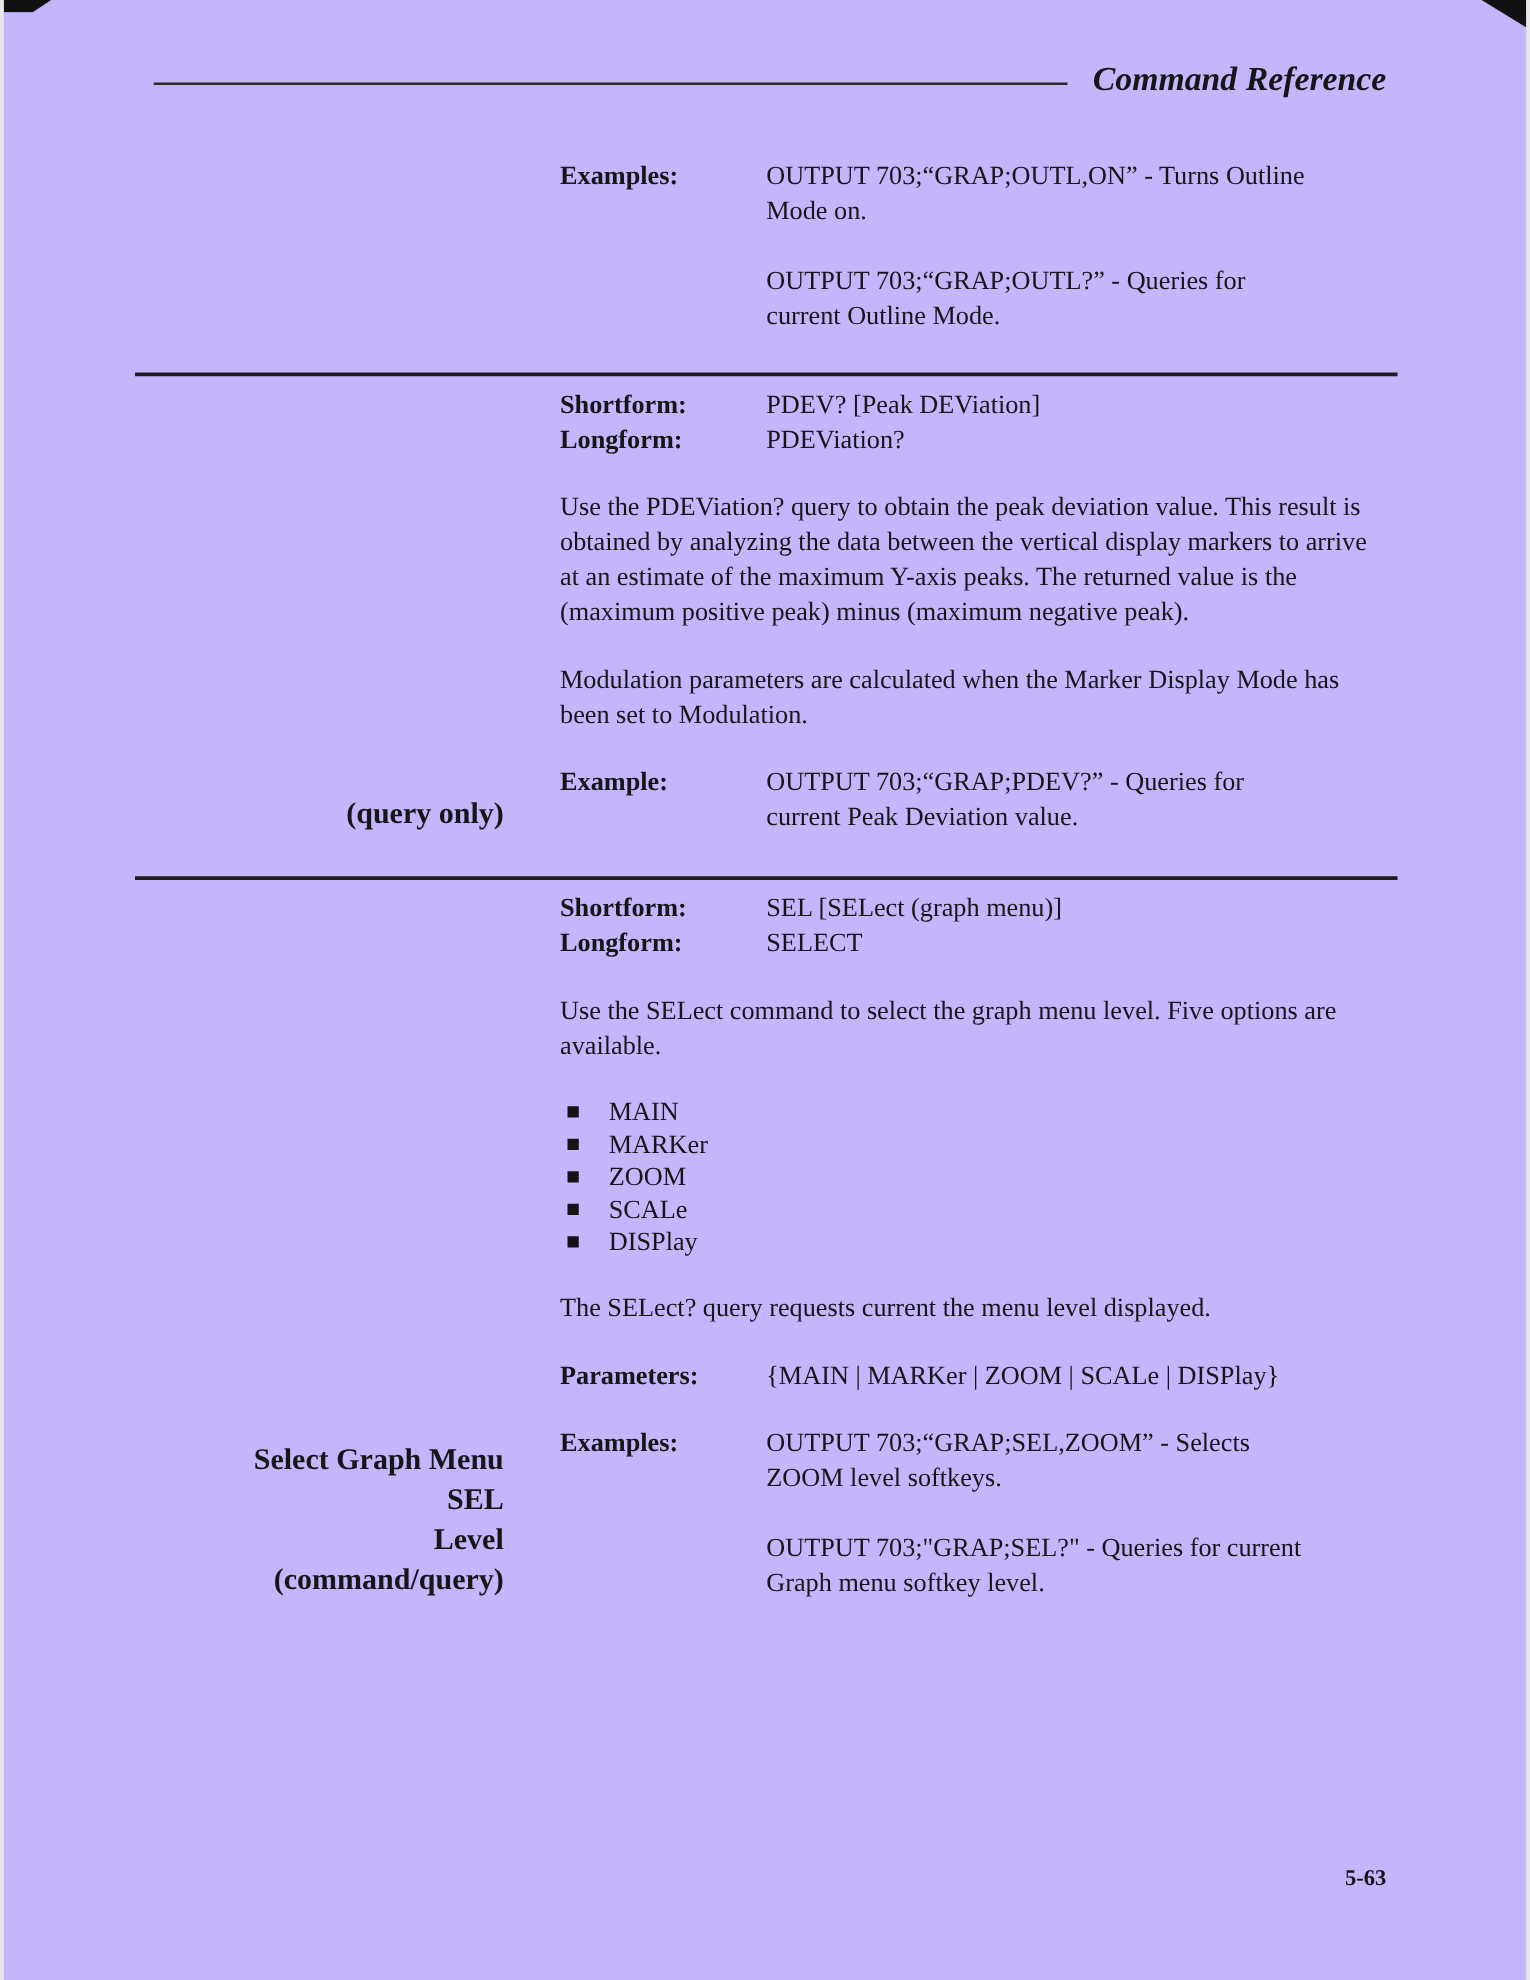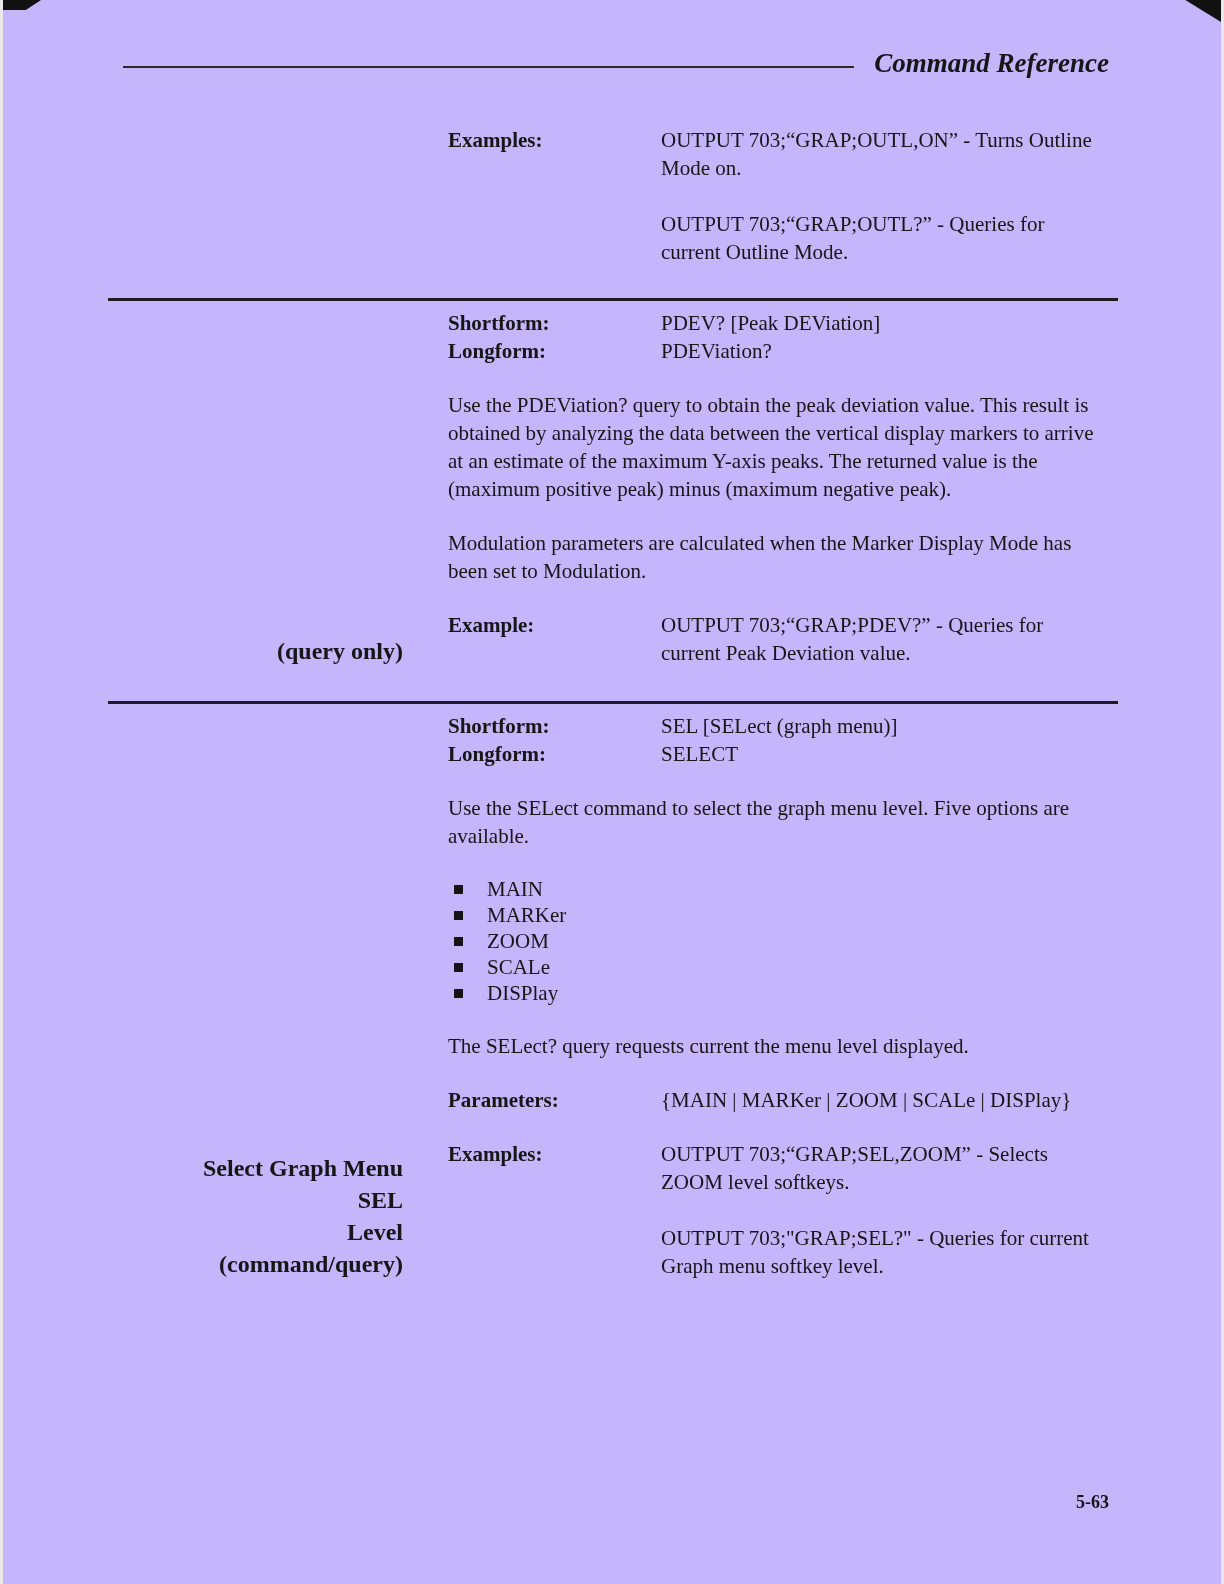"OUTPUT 703;“GRAP;OUTL,ON” - Turns" .kv-value { margin-left: 48px -> none }
